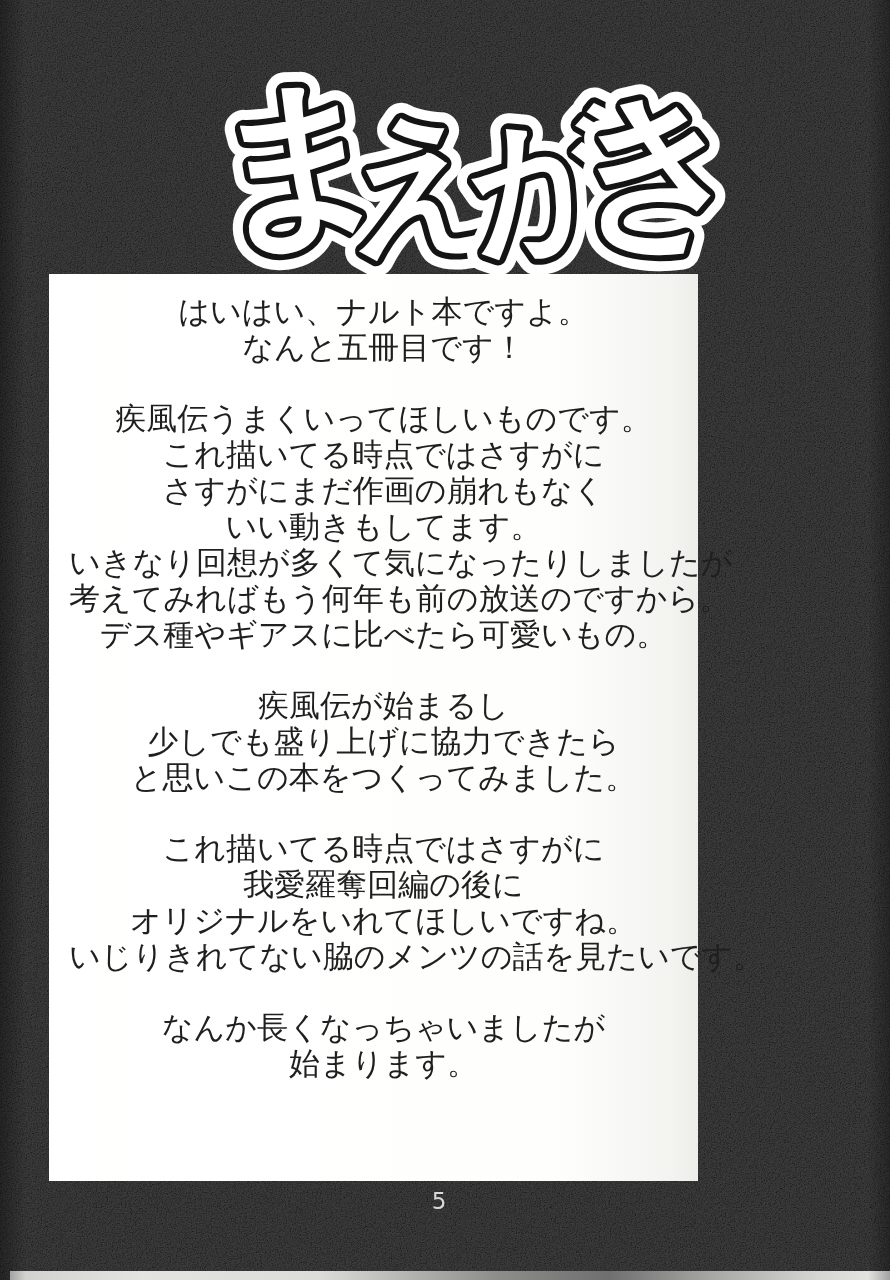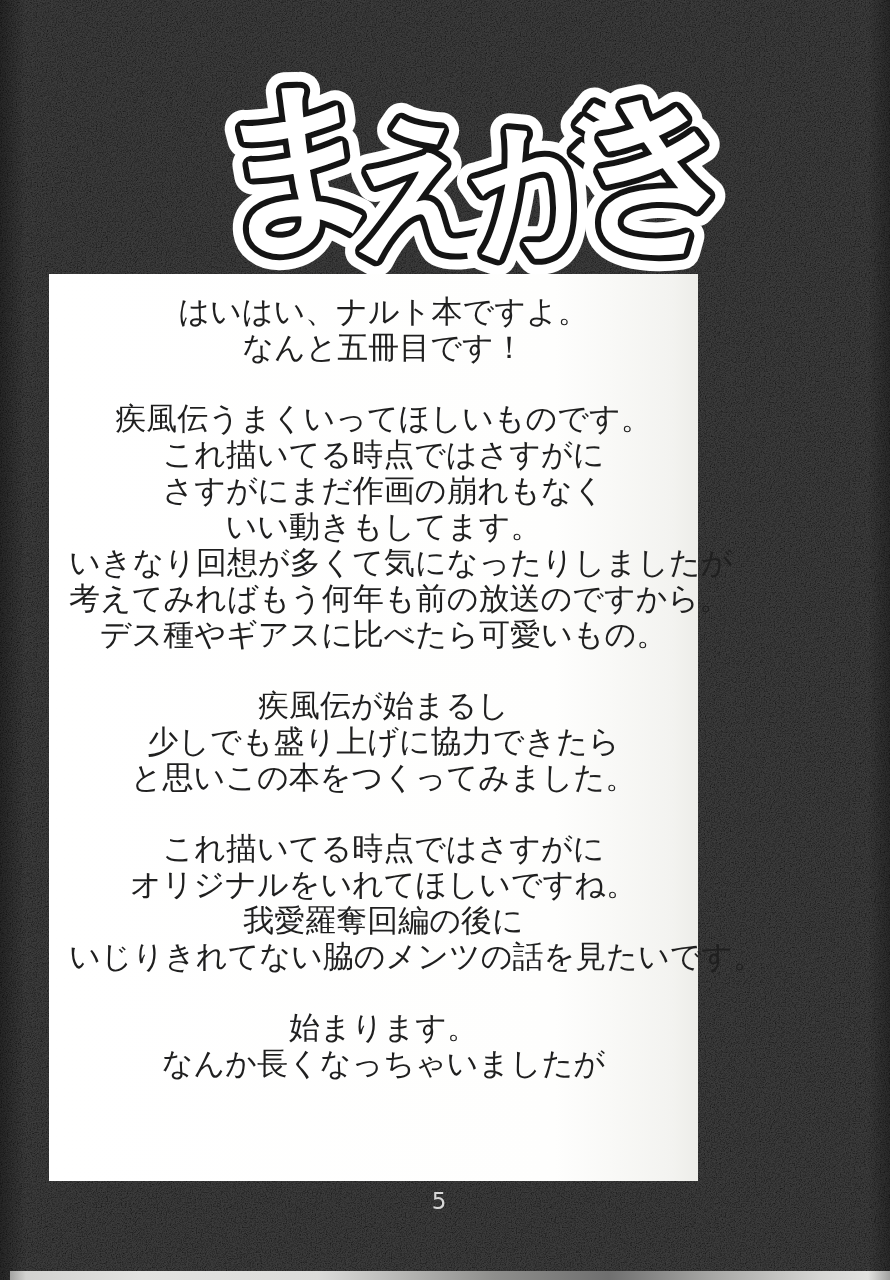"オリジナルをいれてほしいですね。" span.line { order: before "我愛羅奪回編の後に" -> after "我愛羅奪回編の後に" }
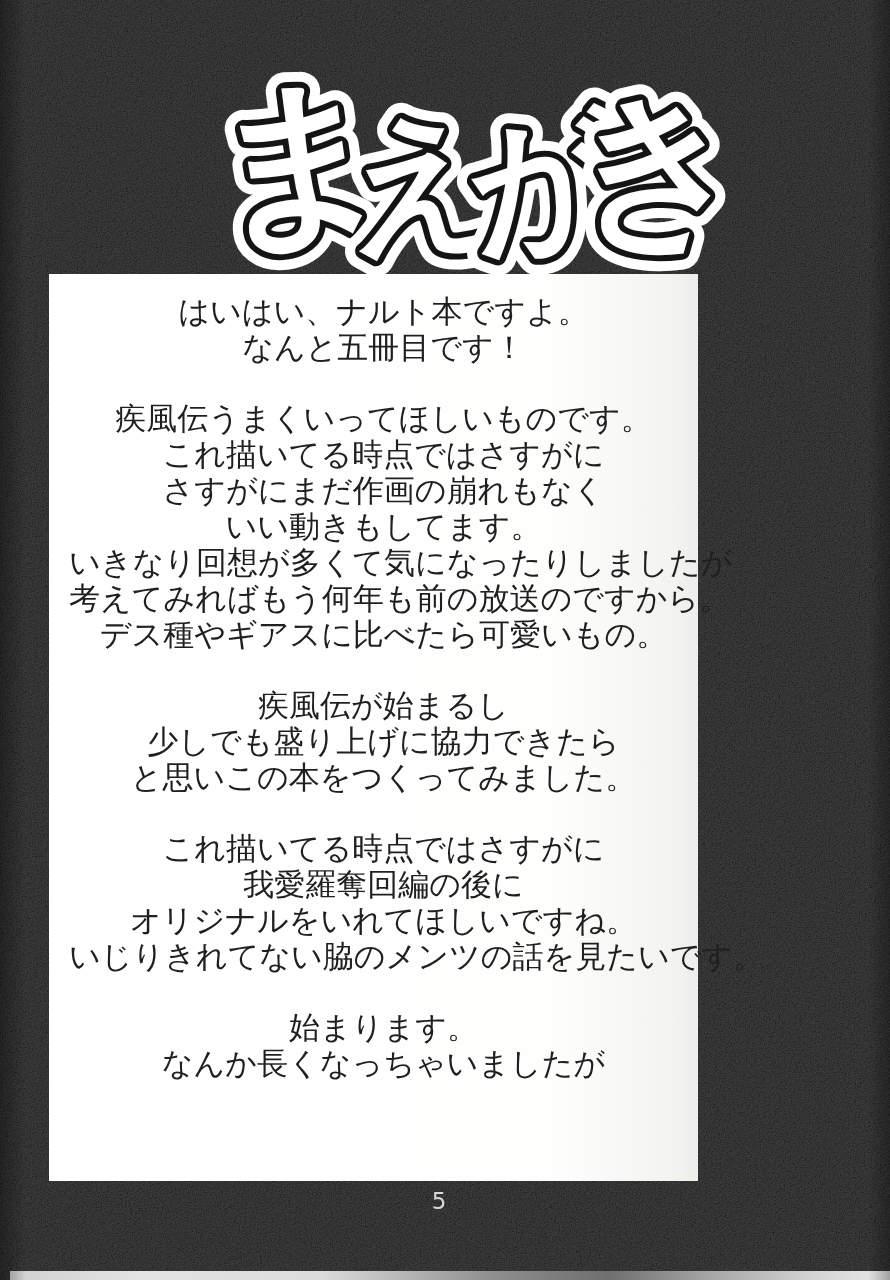"始まります。" span.line { order: before "なんか長くなっちゃいましたが" -> after "なんか長くなっちゃいましたが" }
